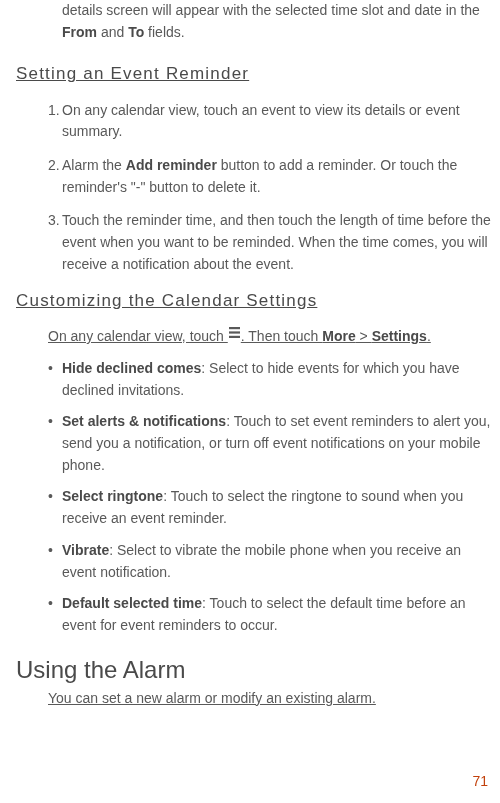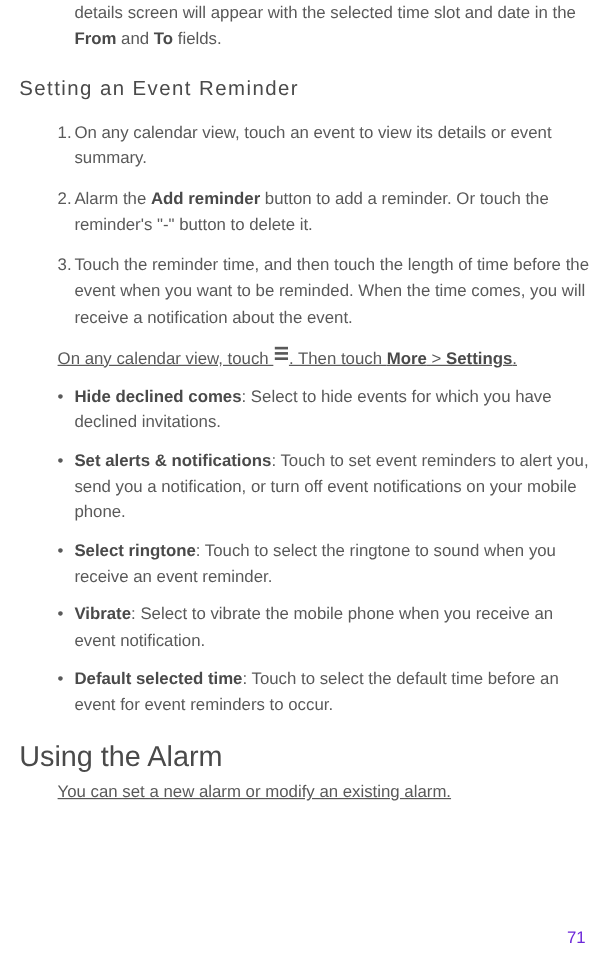"Setting an Event Reminder" .section-heading { text-decoration: none -> underline }
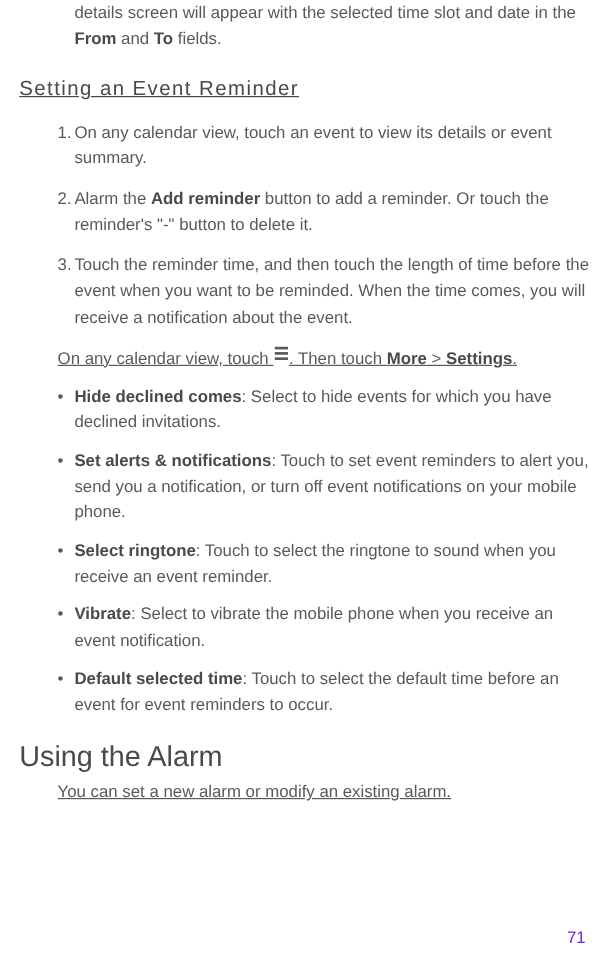"Customizing the Calendar Settings" div.section-heading { html: none -> <div>Customizing the Calendar Settings</div> }
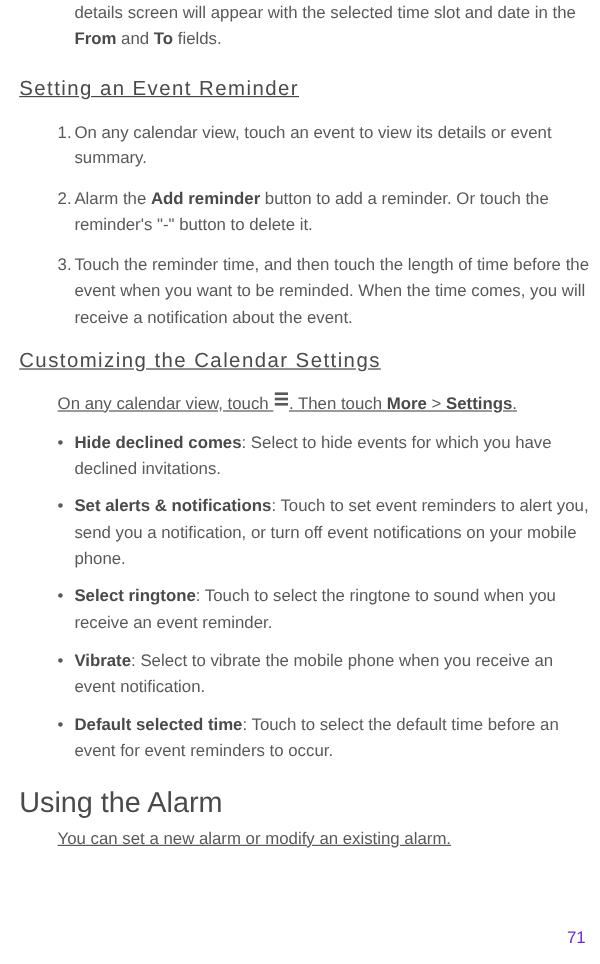"71" .page-number { color: #6d28d9 -> #c2410c }
